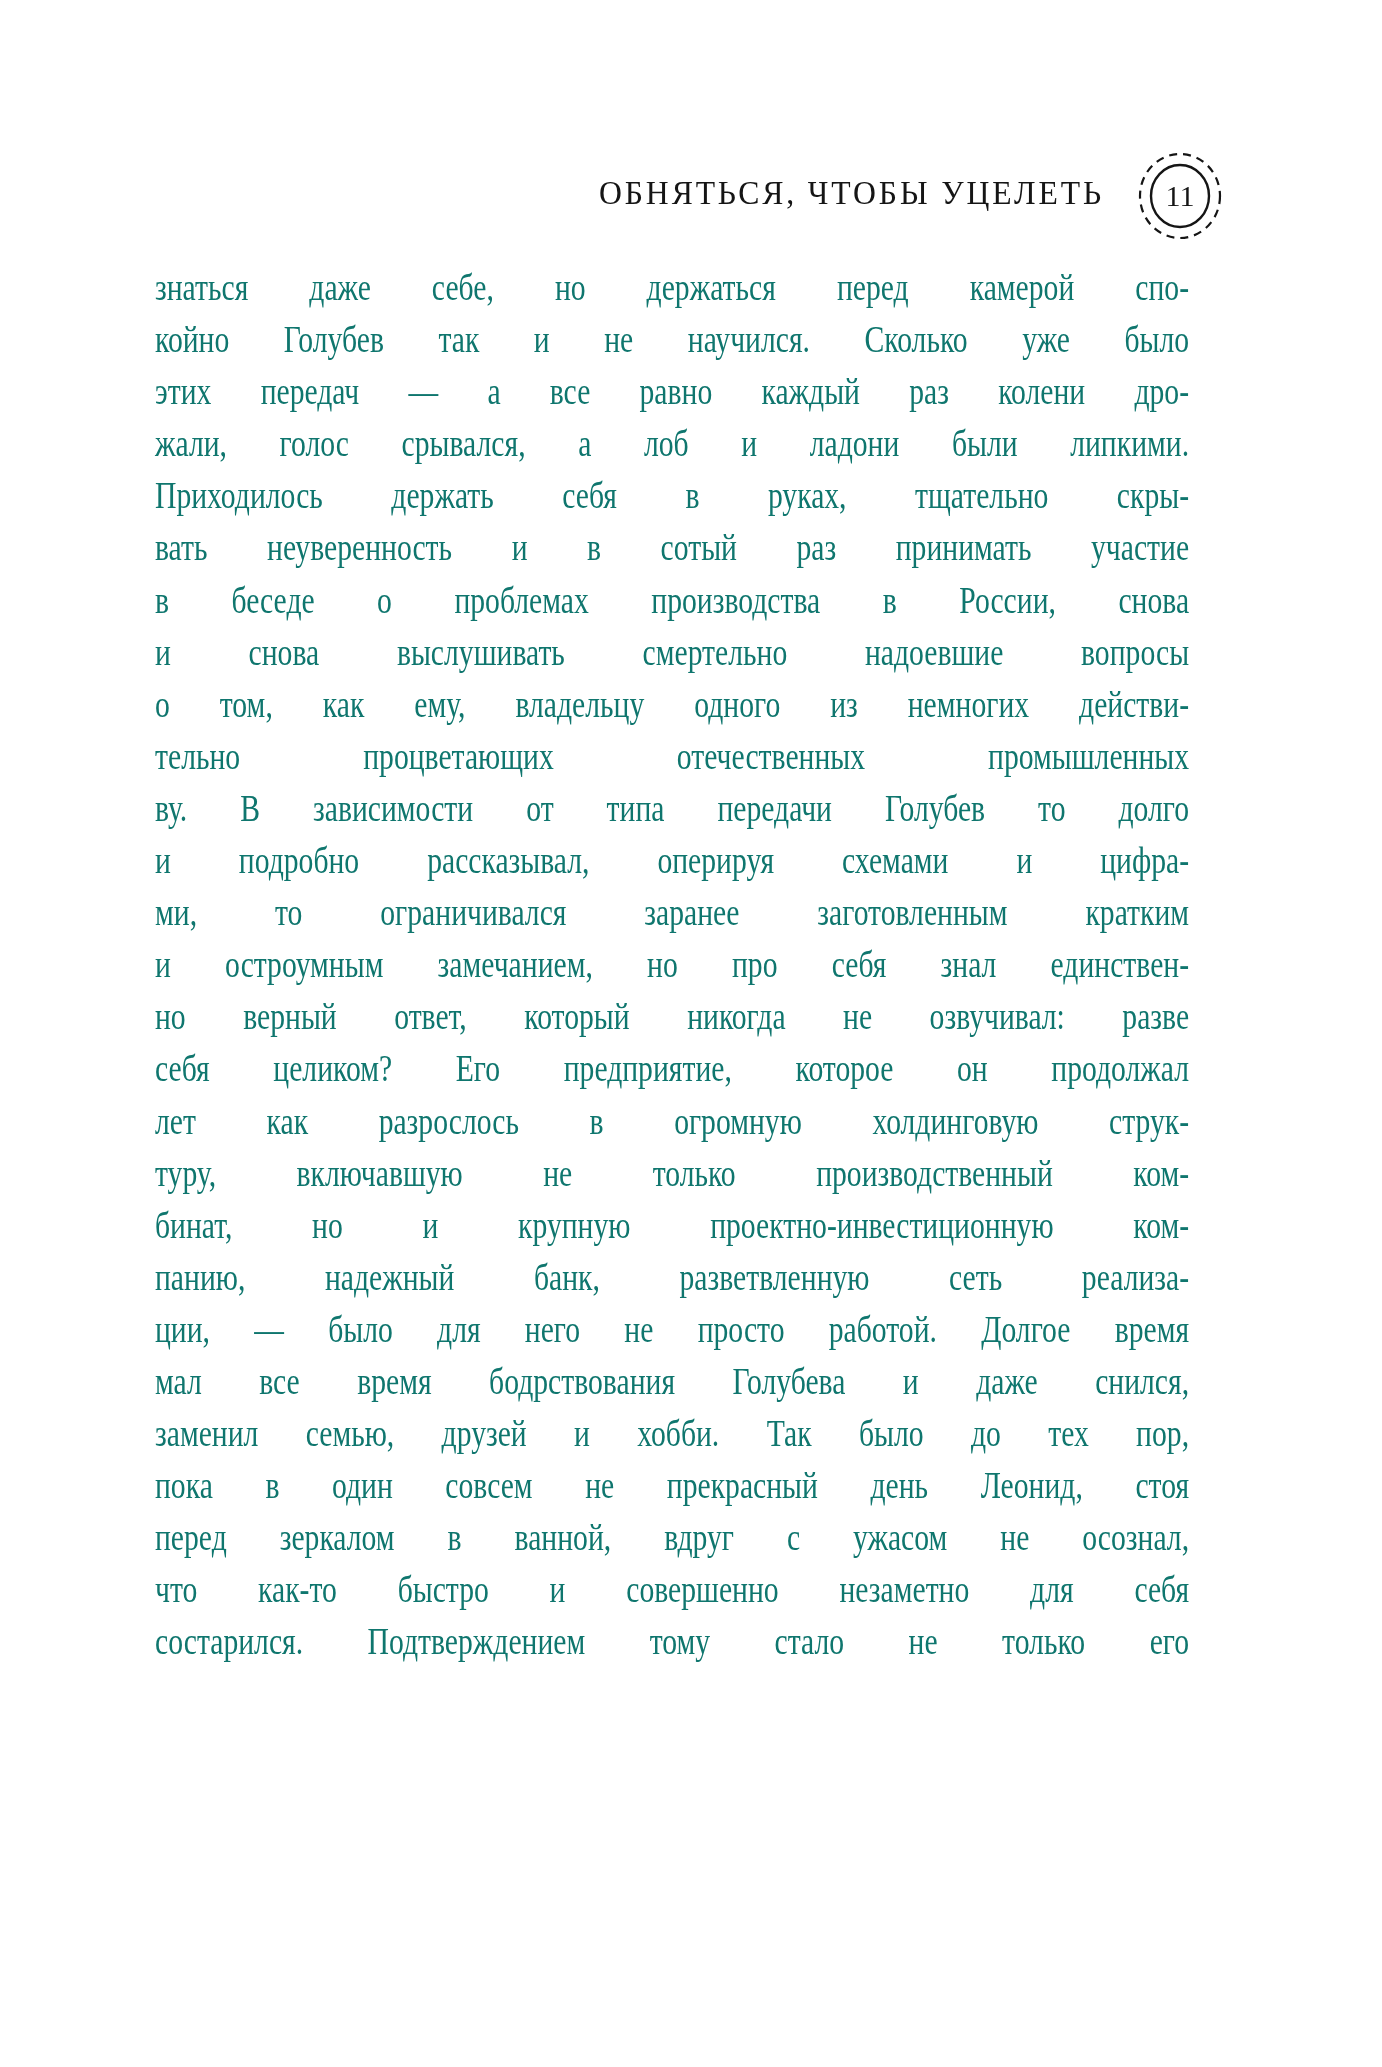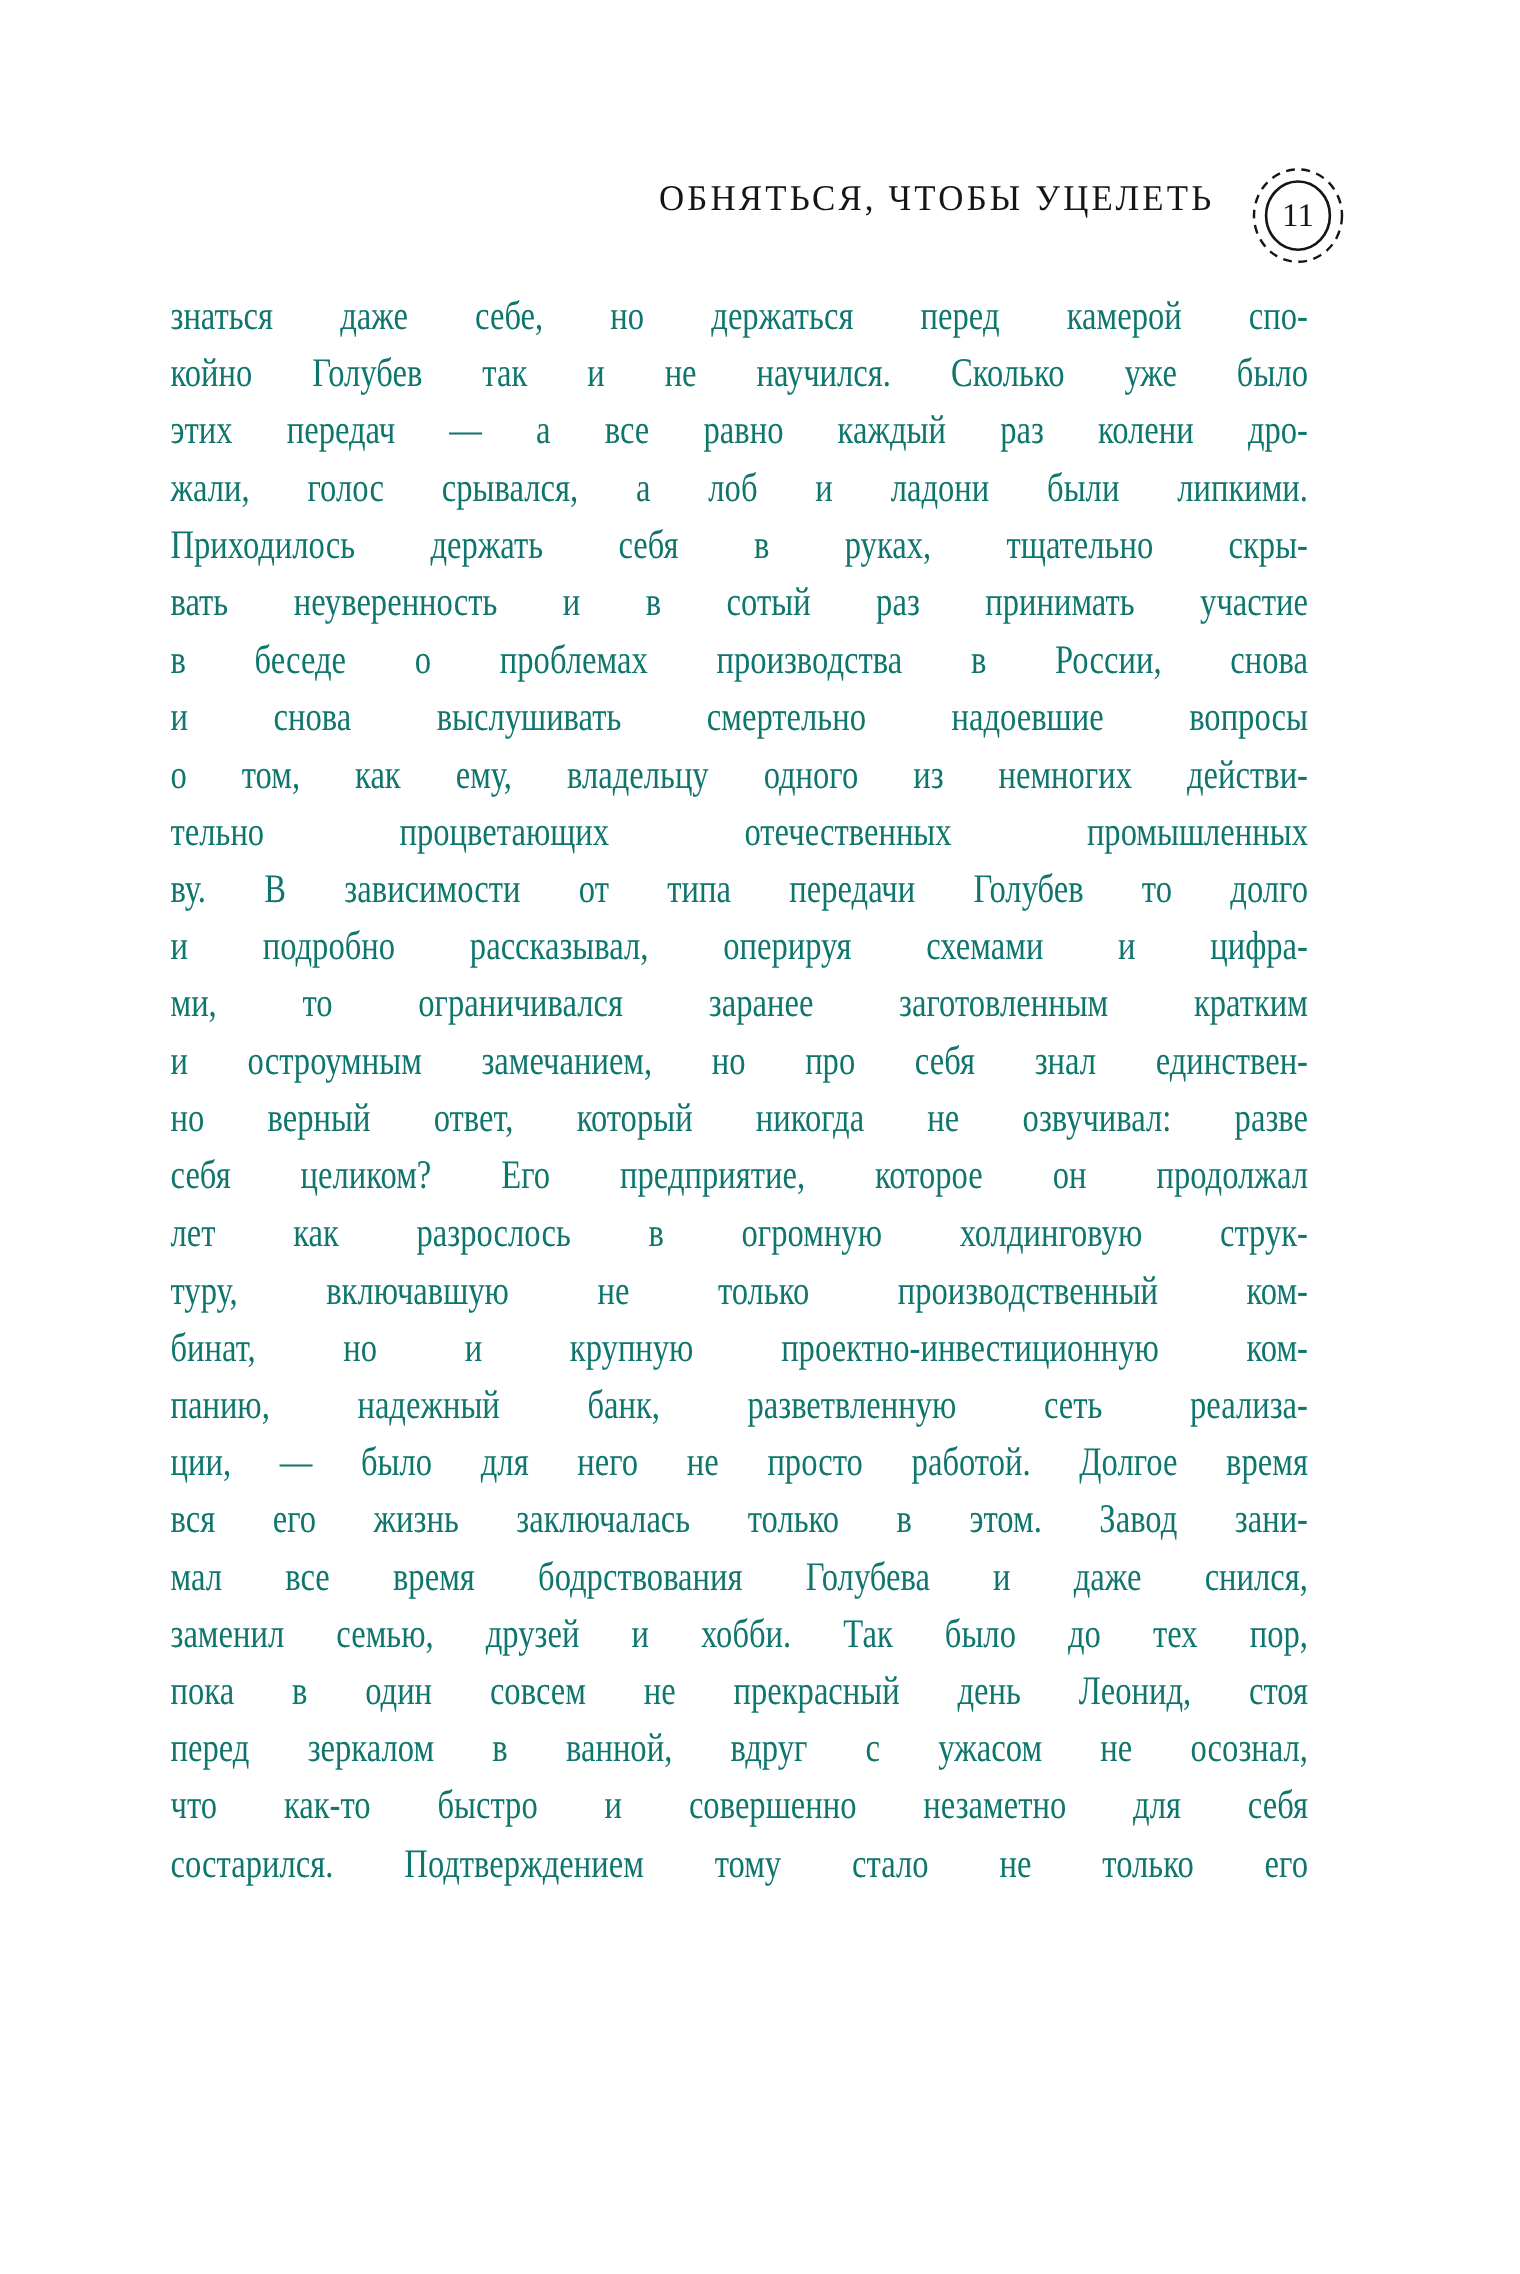"ОБНЯТЬСЯ, ЧТОБЫ УЦЕЛЕТЬ" .running-head { align-items: flex-start -> flex-end; top: 163px -> 148px }
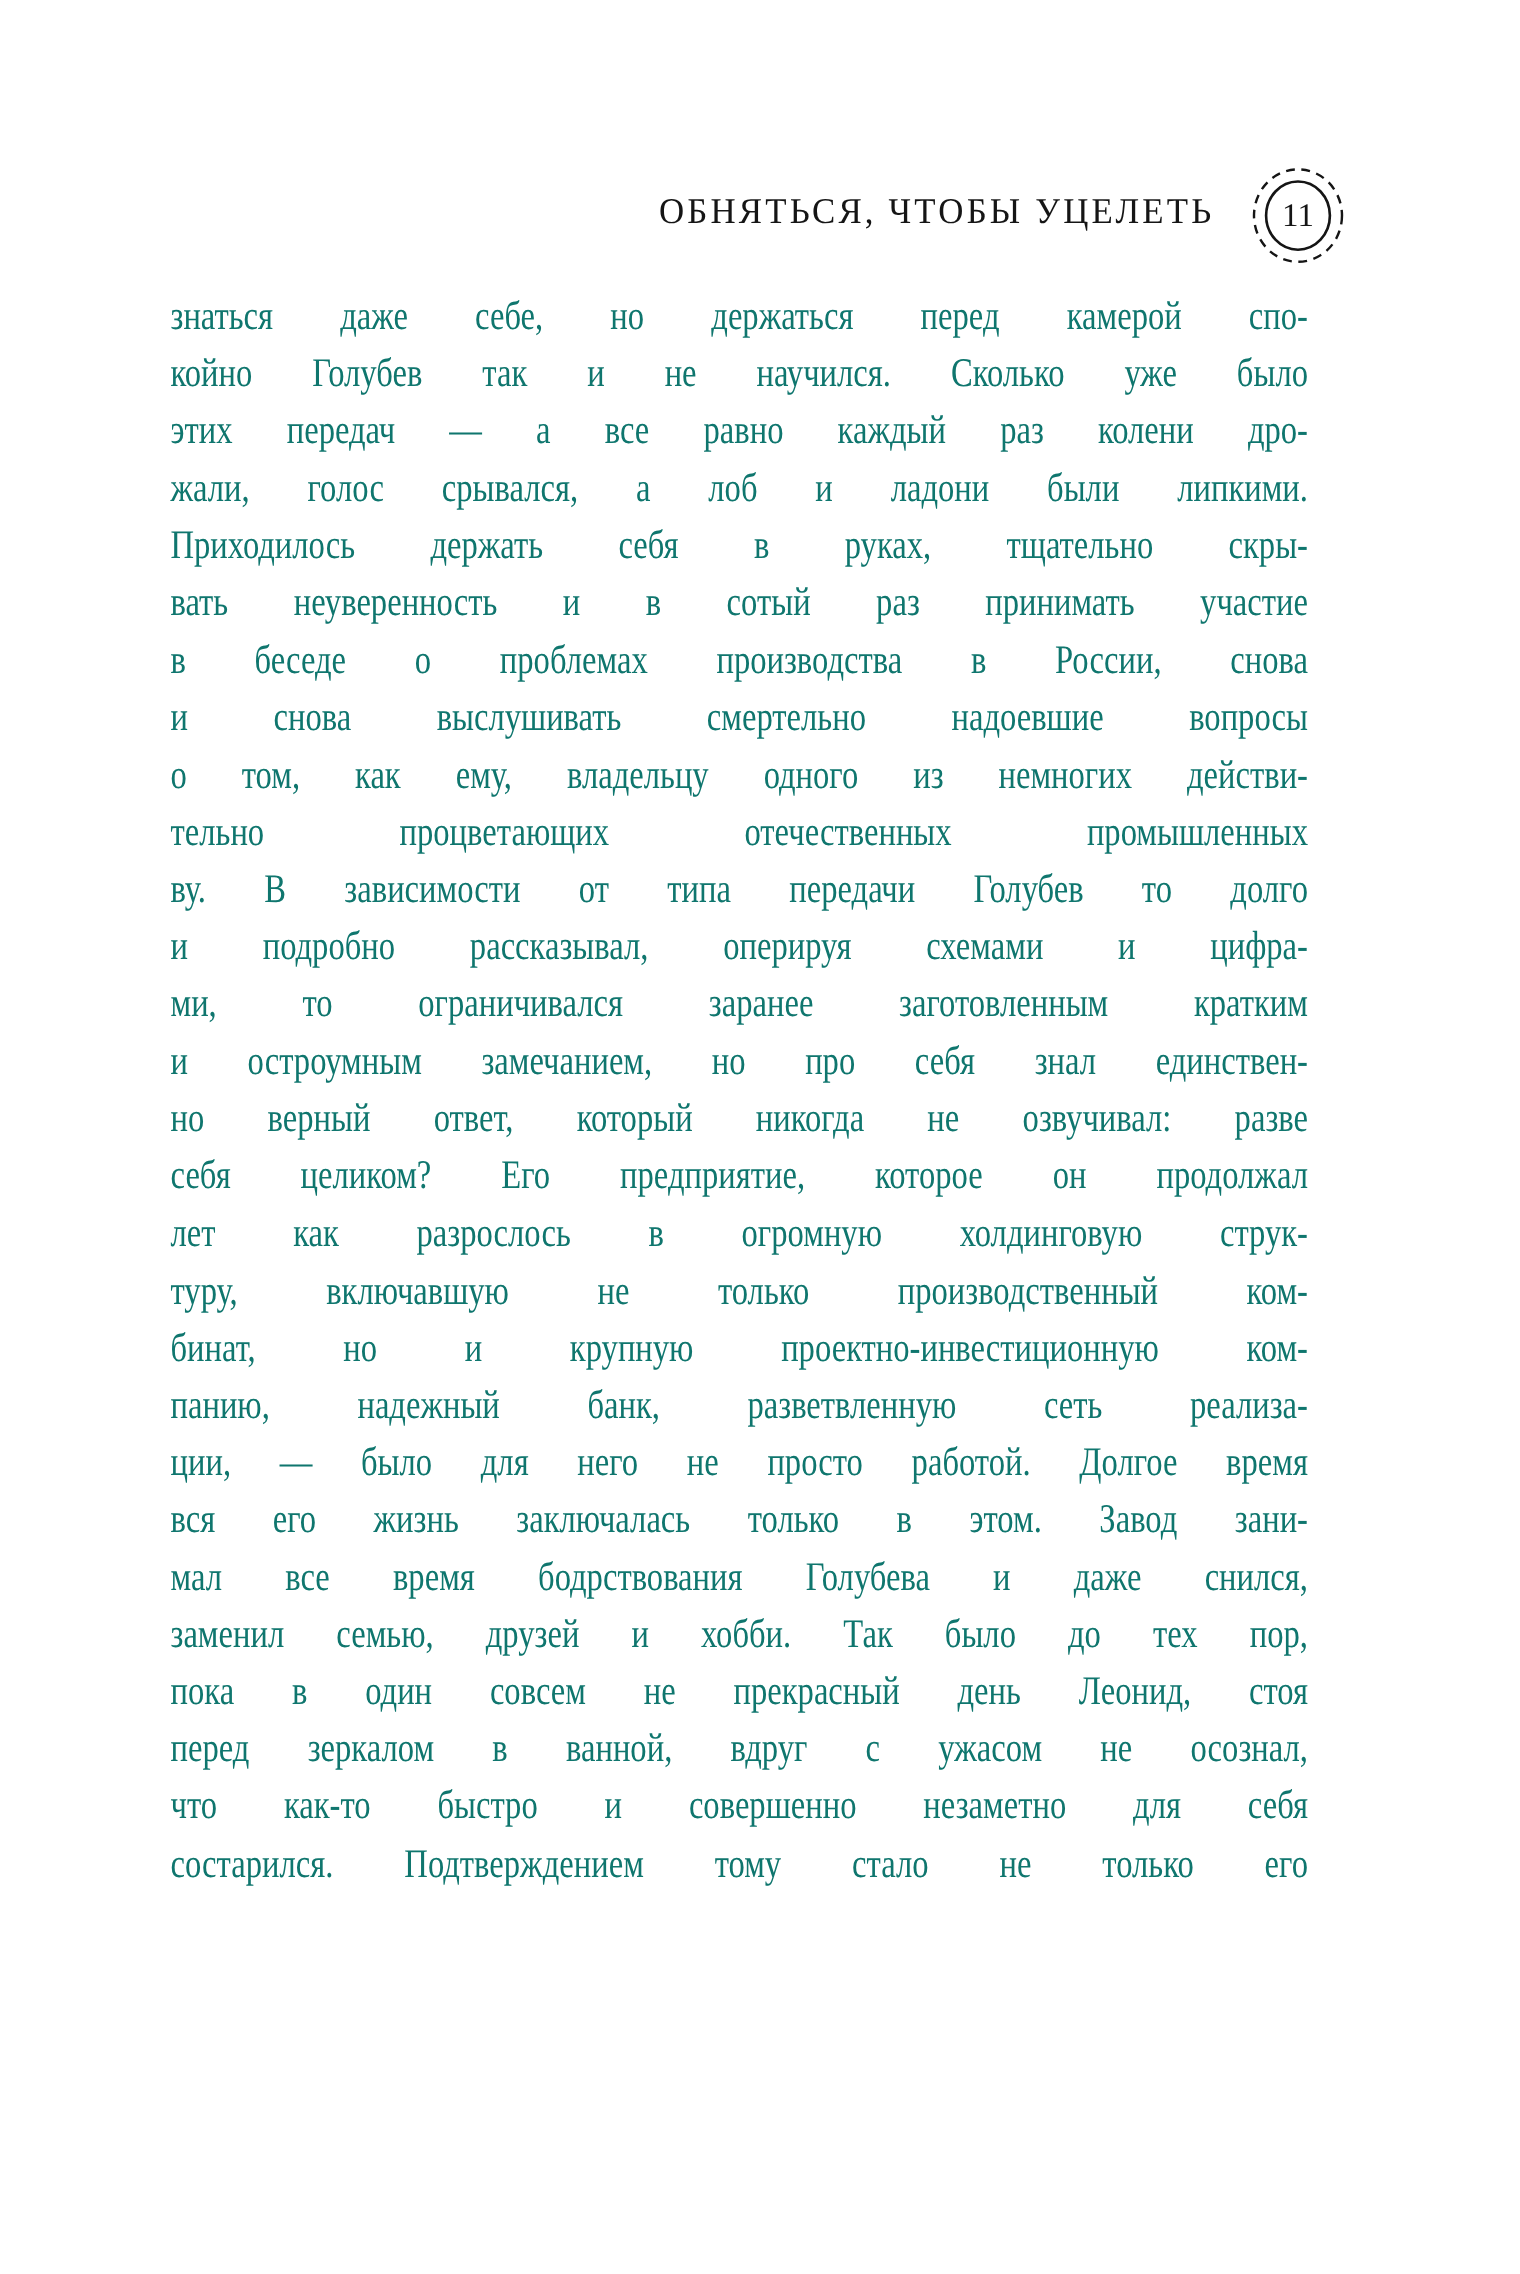"вся его жизнь заключалась только" div.line { html: <div><span>вся его жизнь заключалась только в этом. Завод зани-</span></div> -> none }
